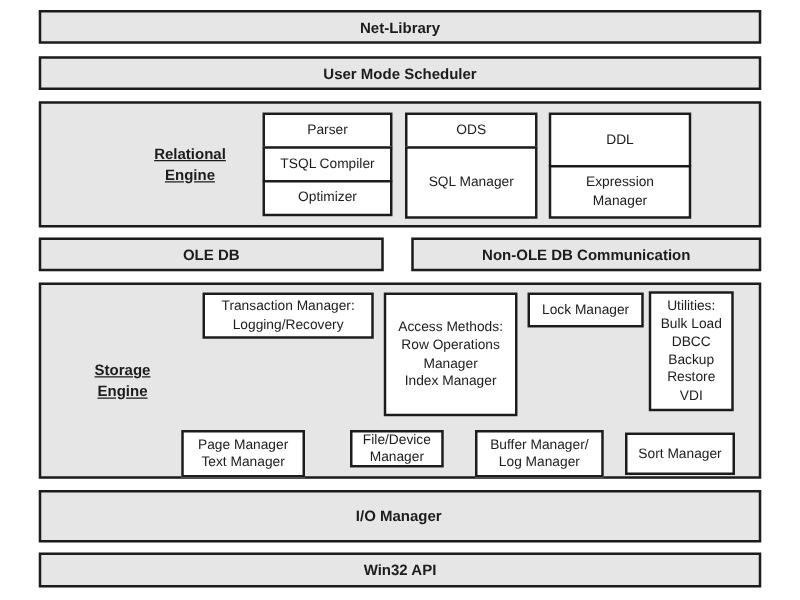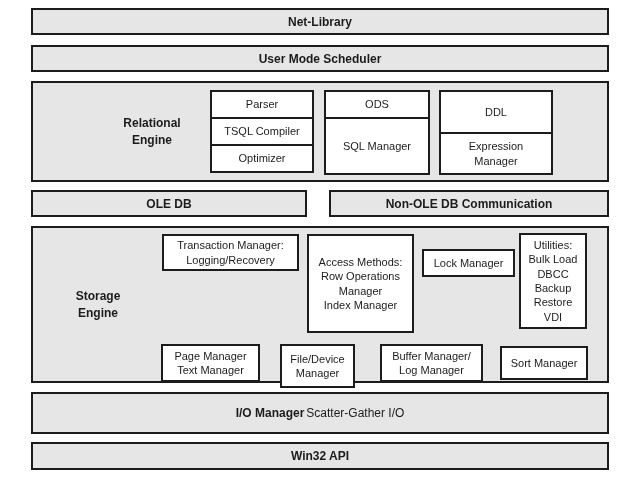"Relational" .section-label { text-decoration: none -> underline }
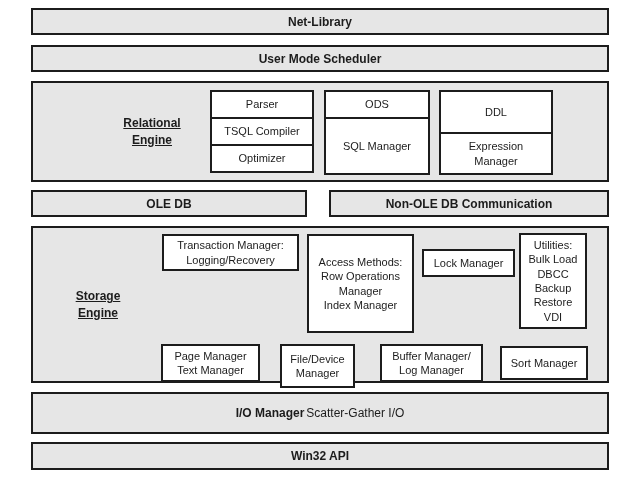"Lock Manager" div.inner-box { top: 21px -> 6px }
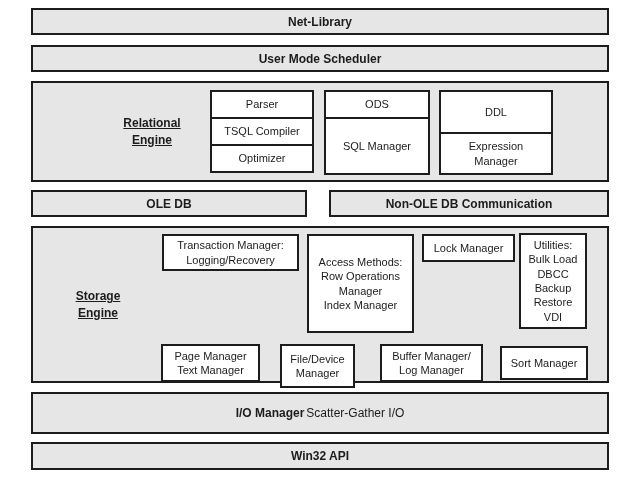"Page Manager" div.inner-box { left: 128px -> 112px }
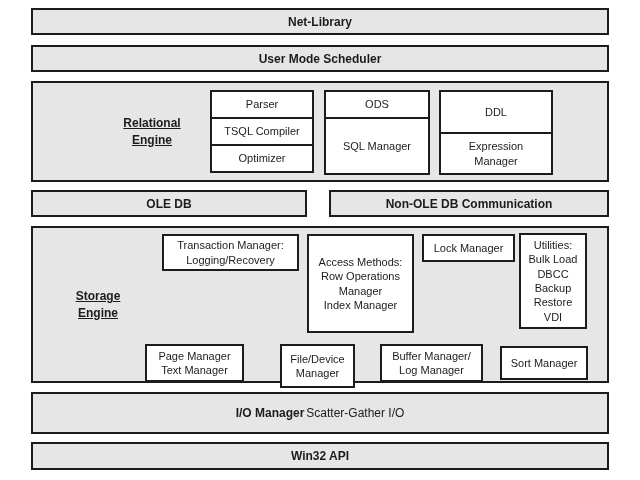"File/Device" div.inner-box { height: 44px -> 30px }
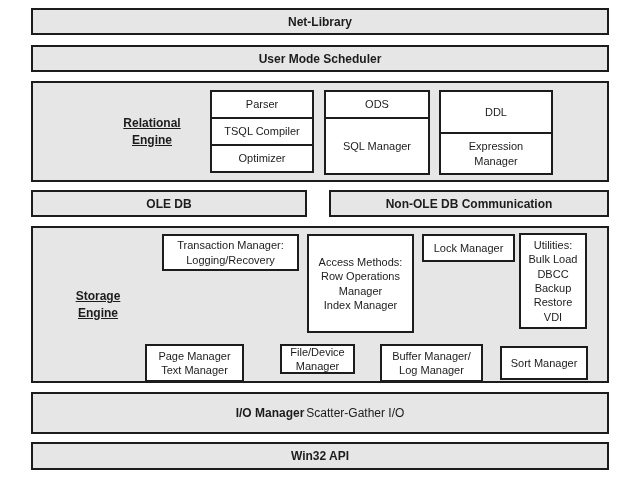"Scatter-Gather I/O" span { html: <span>Scatter-Gather I/O</span> -> none }
